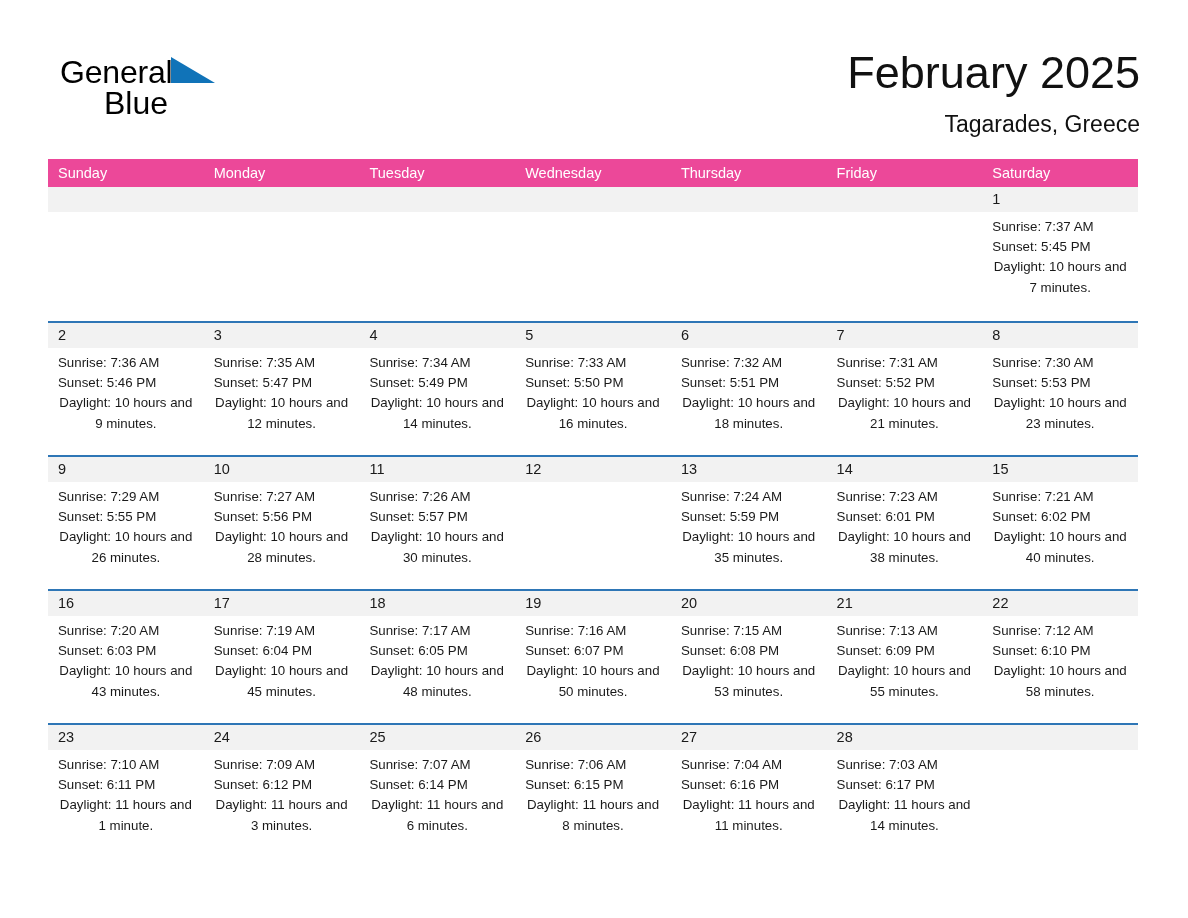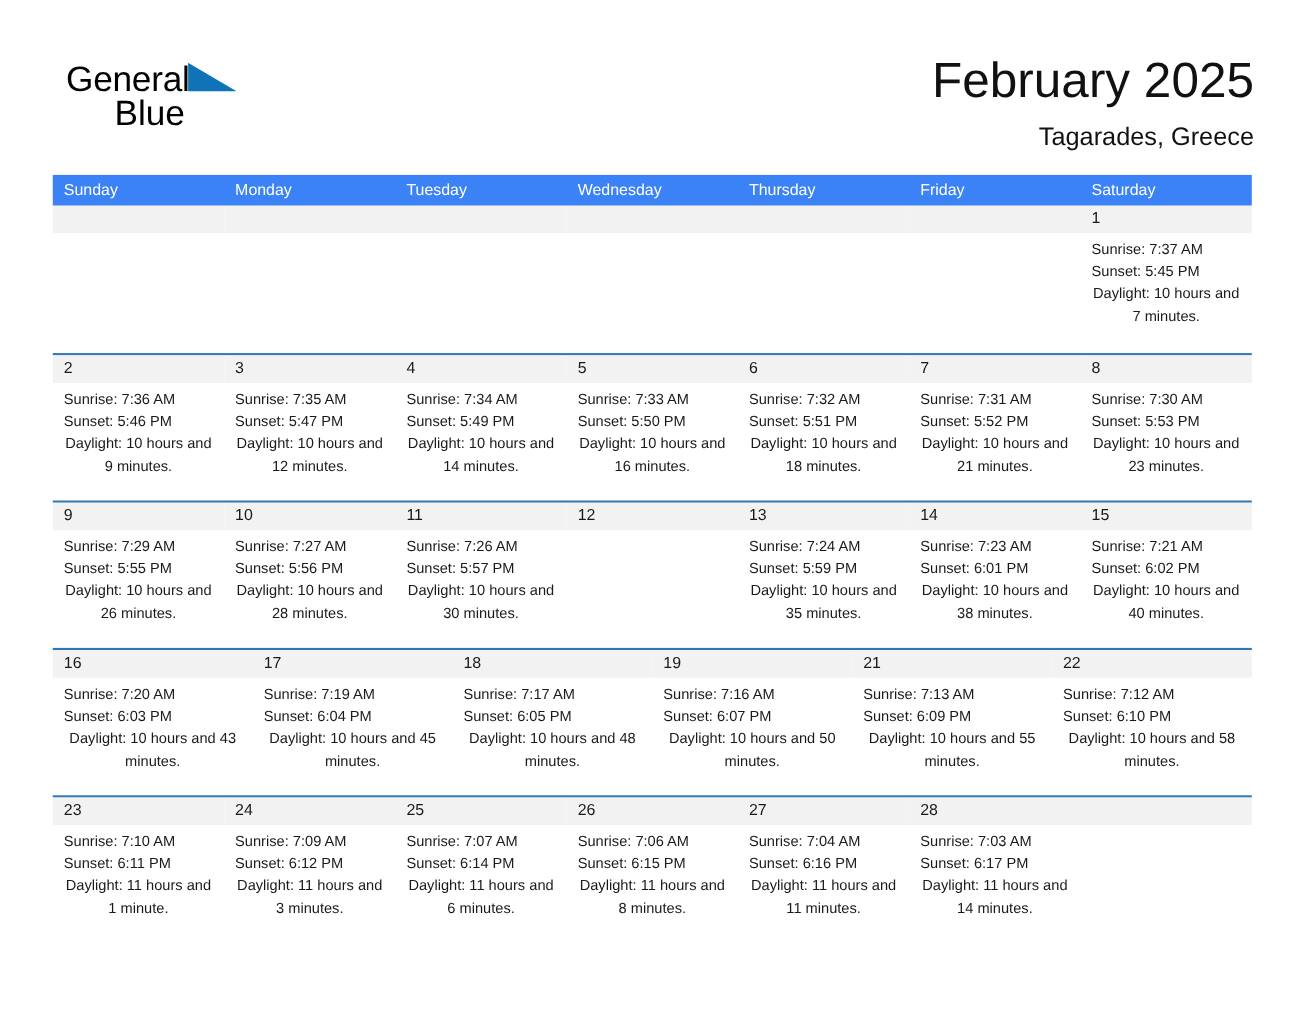"Sunday" .weekday-header { background: #3b82f6 -> #ec4899 }
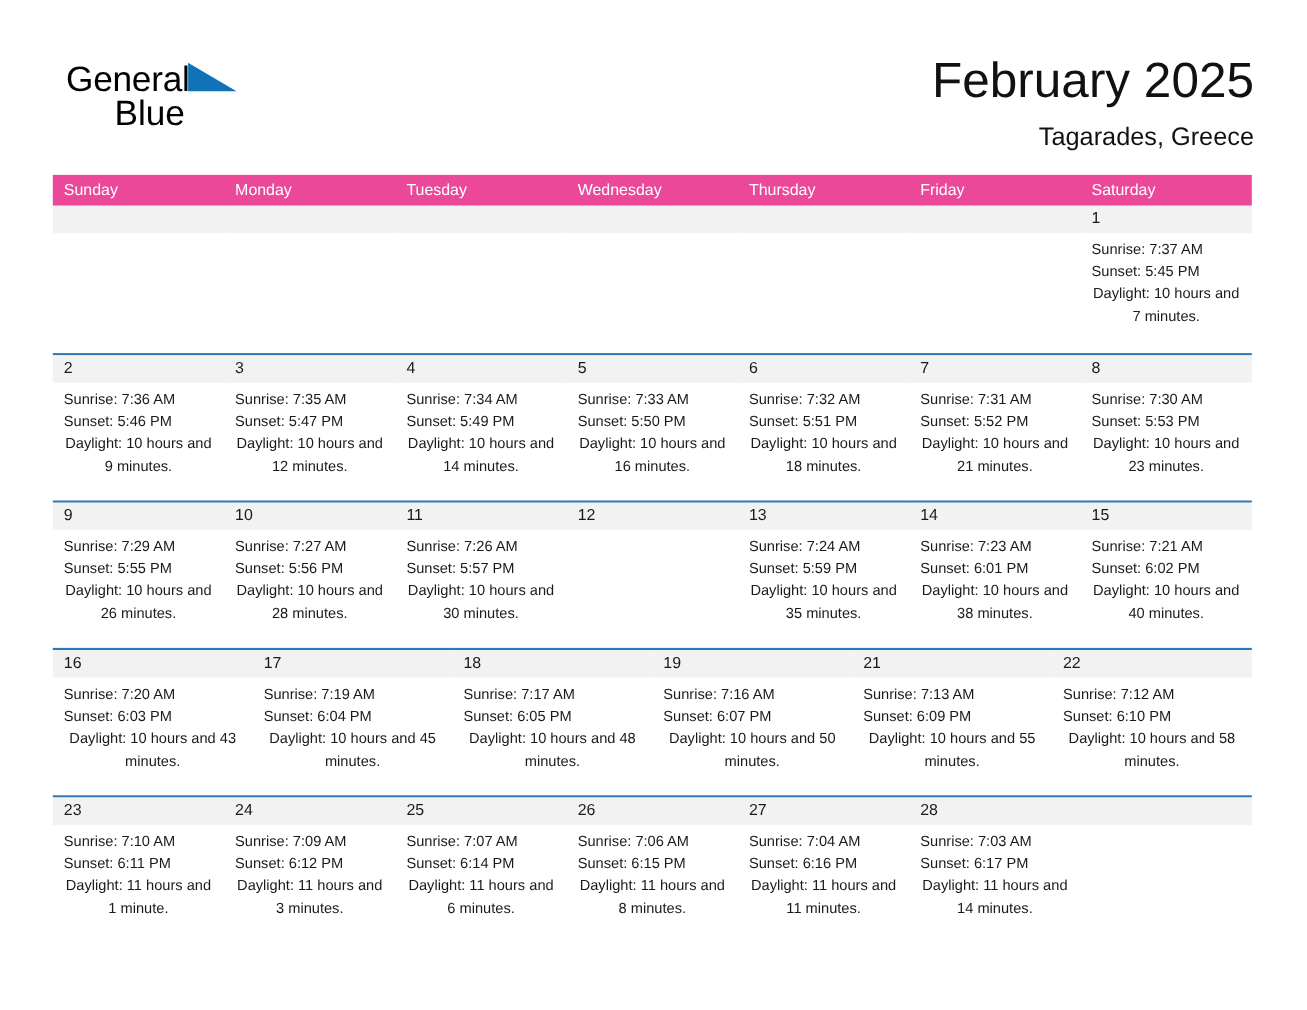"20" div.day-cell { html: none -> <div> <div> <div>20</div> </div> <div> <div>Sunrise: 7:15 AM</div> <div>Sunset: 6:08 PM</div> <div>Daylight: 10 hours and 53 minutes.</div> </div> </div> }
